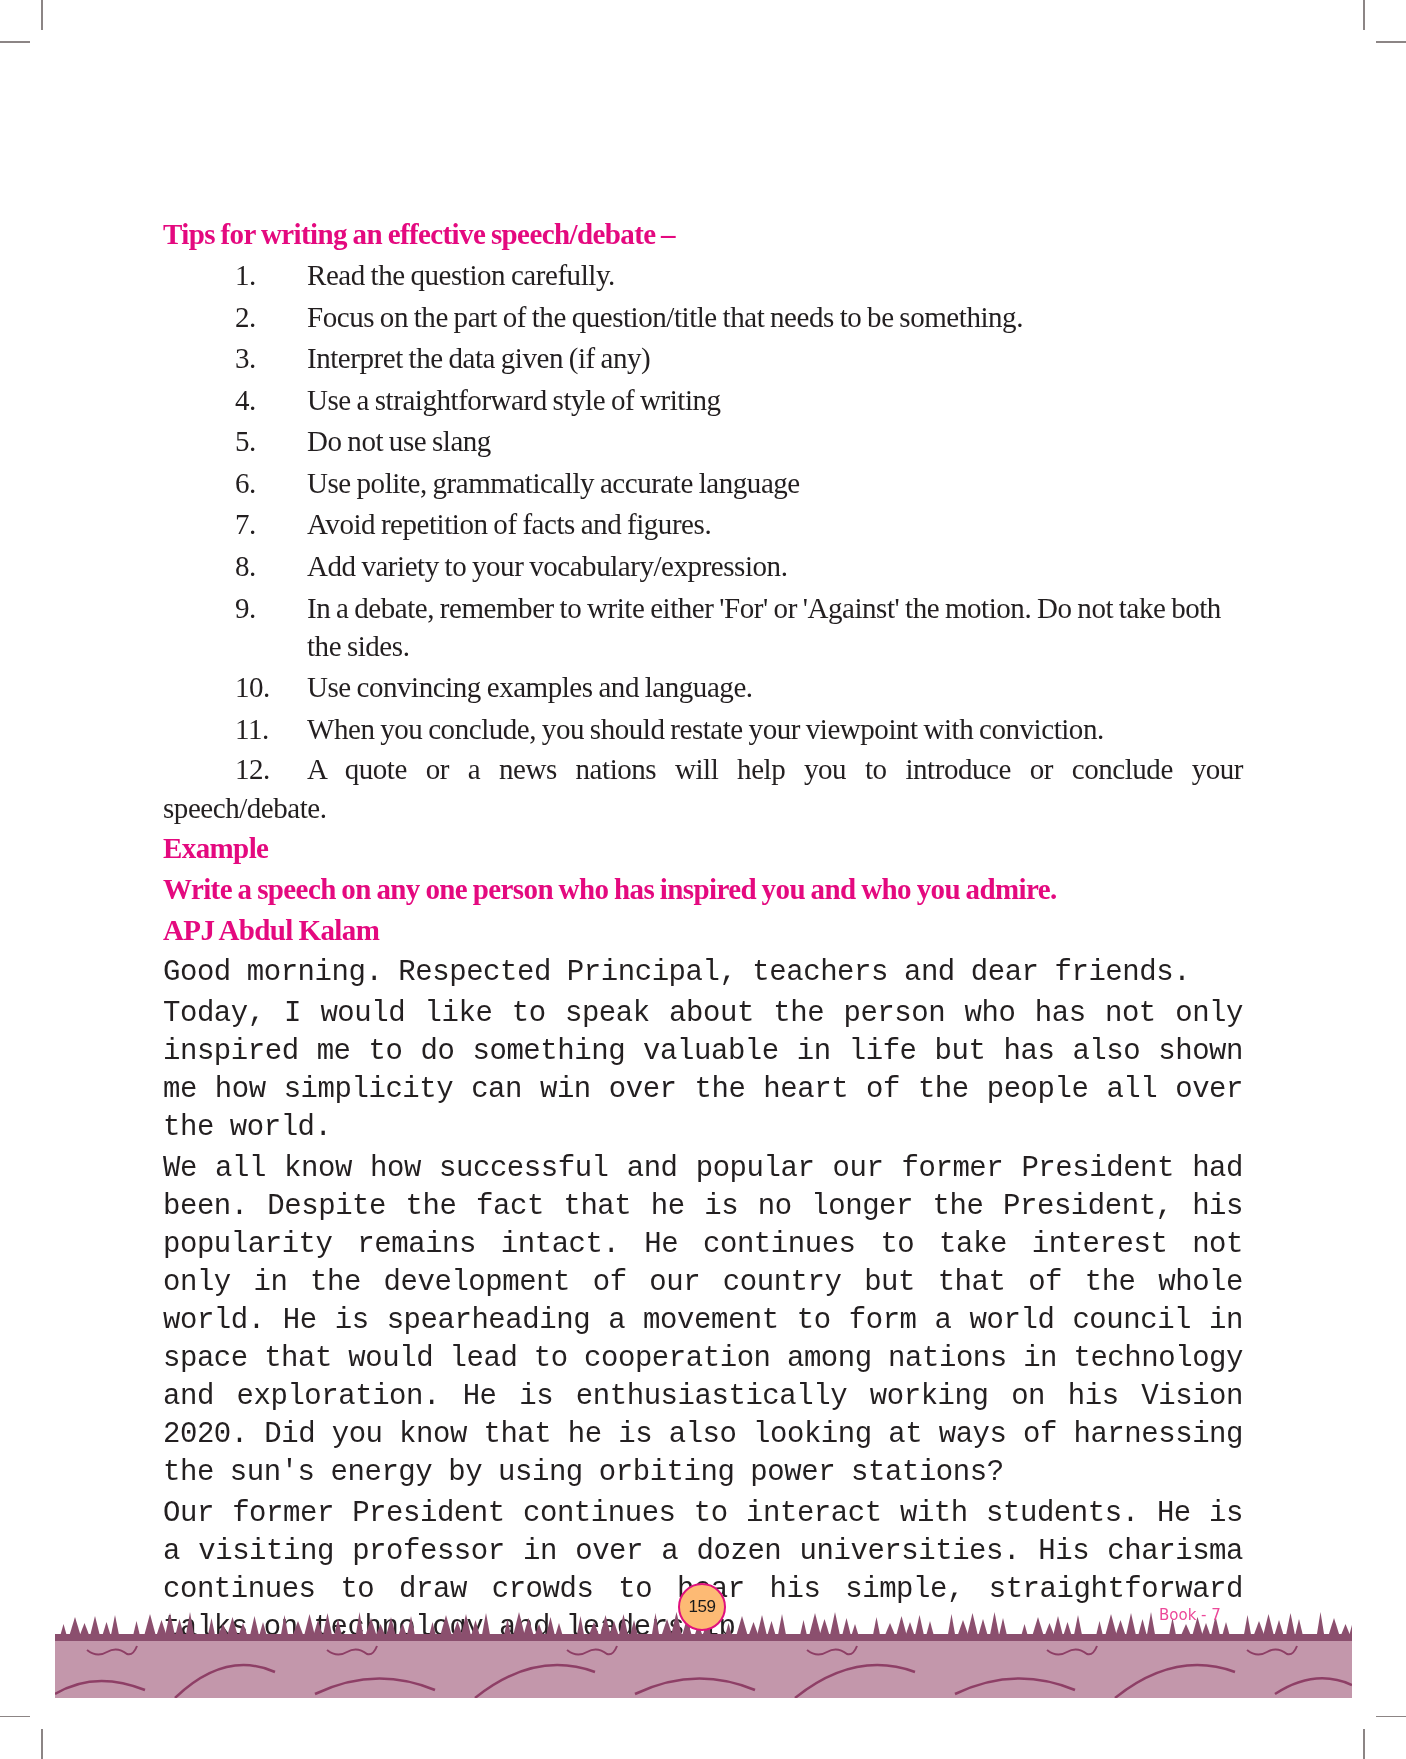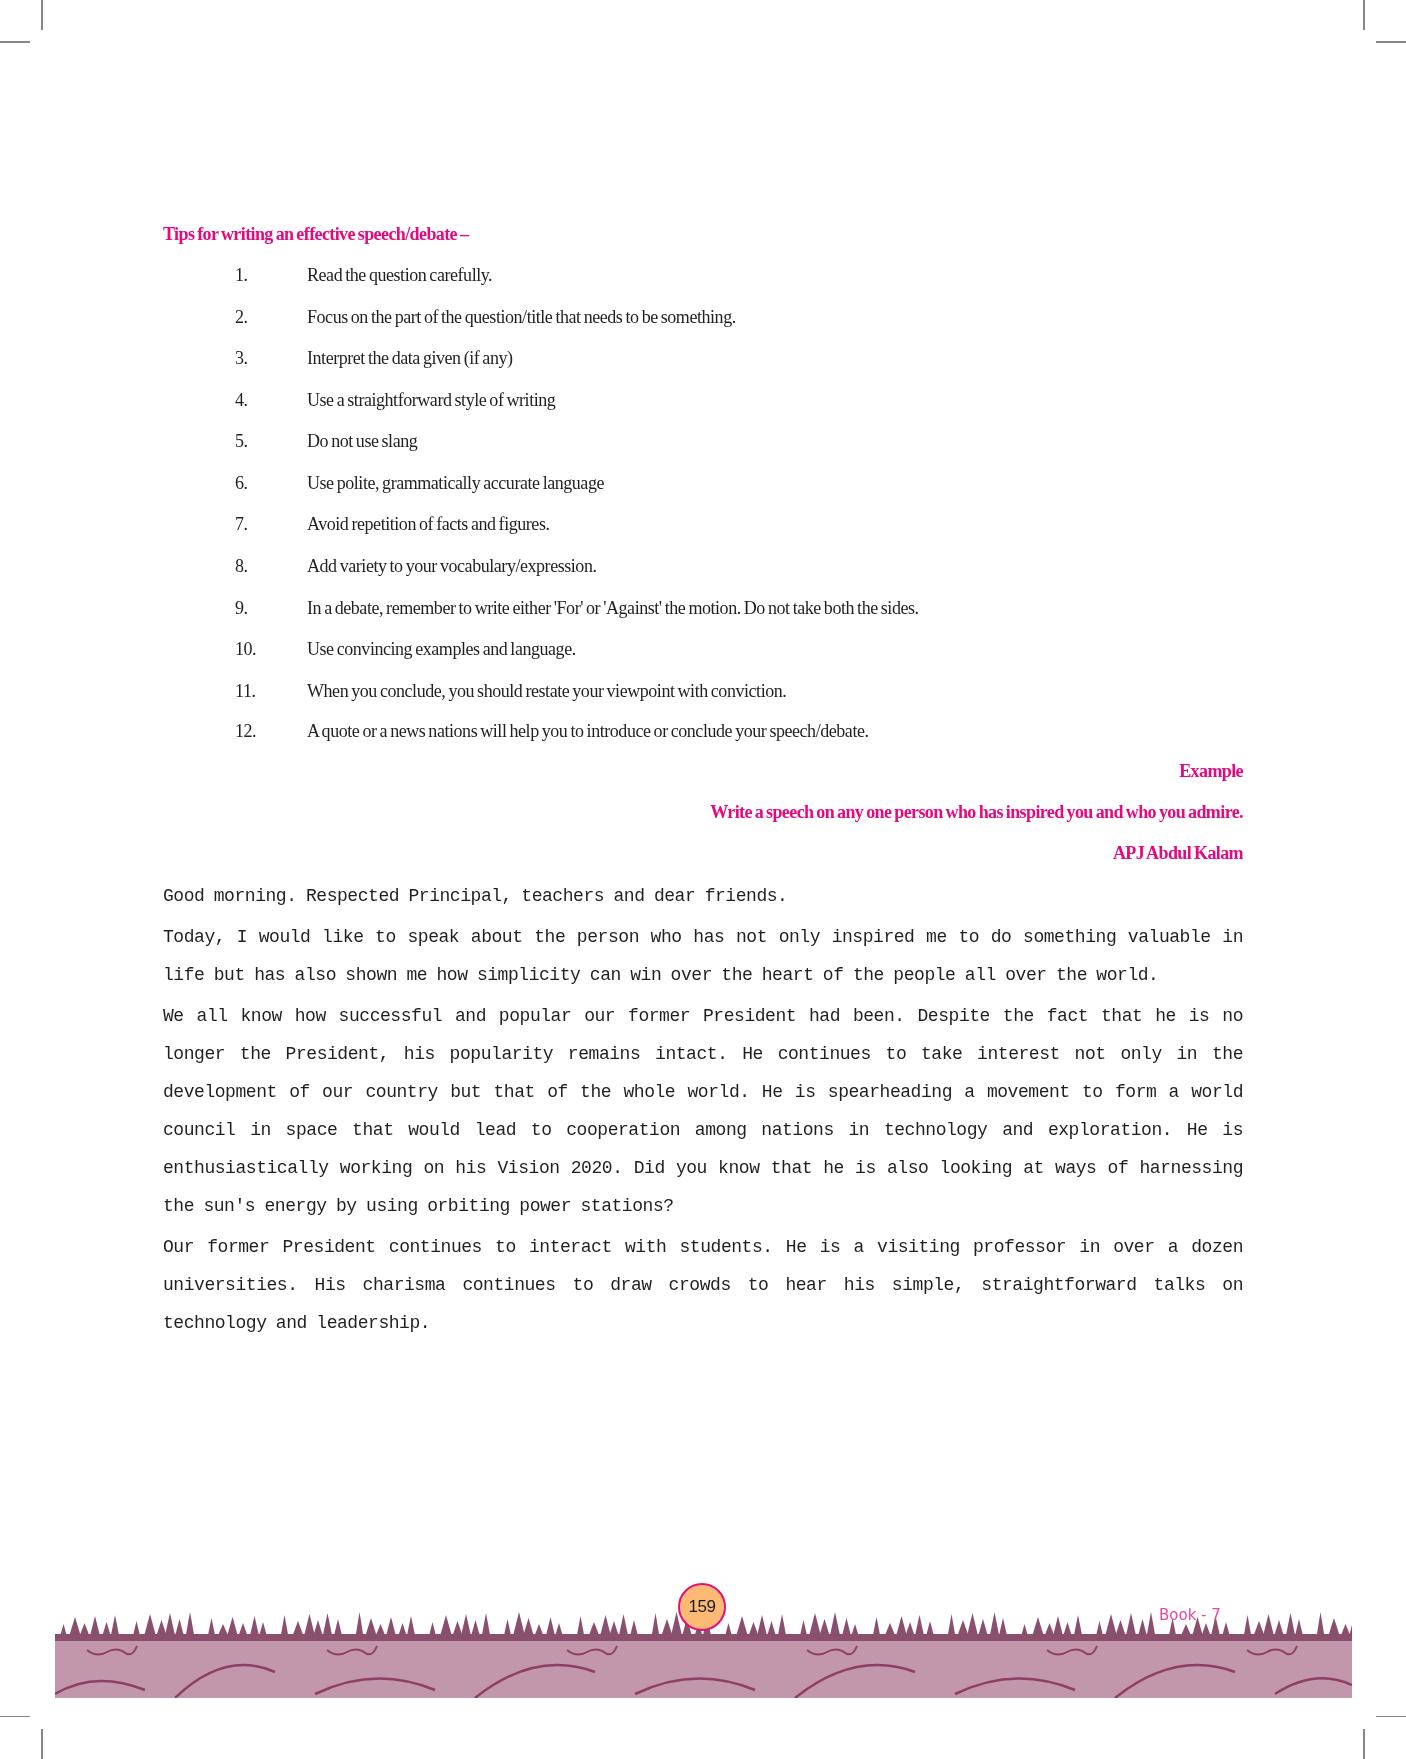"Tips for writing an effective" .page-text { font-size: 18px -> 29px }
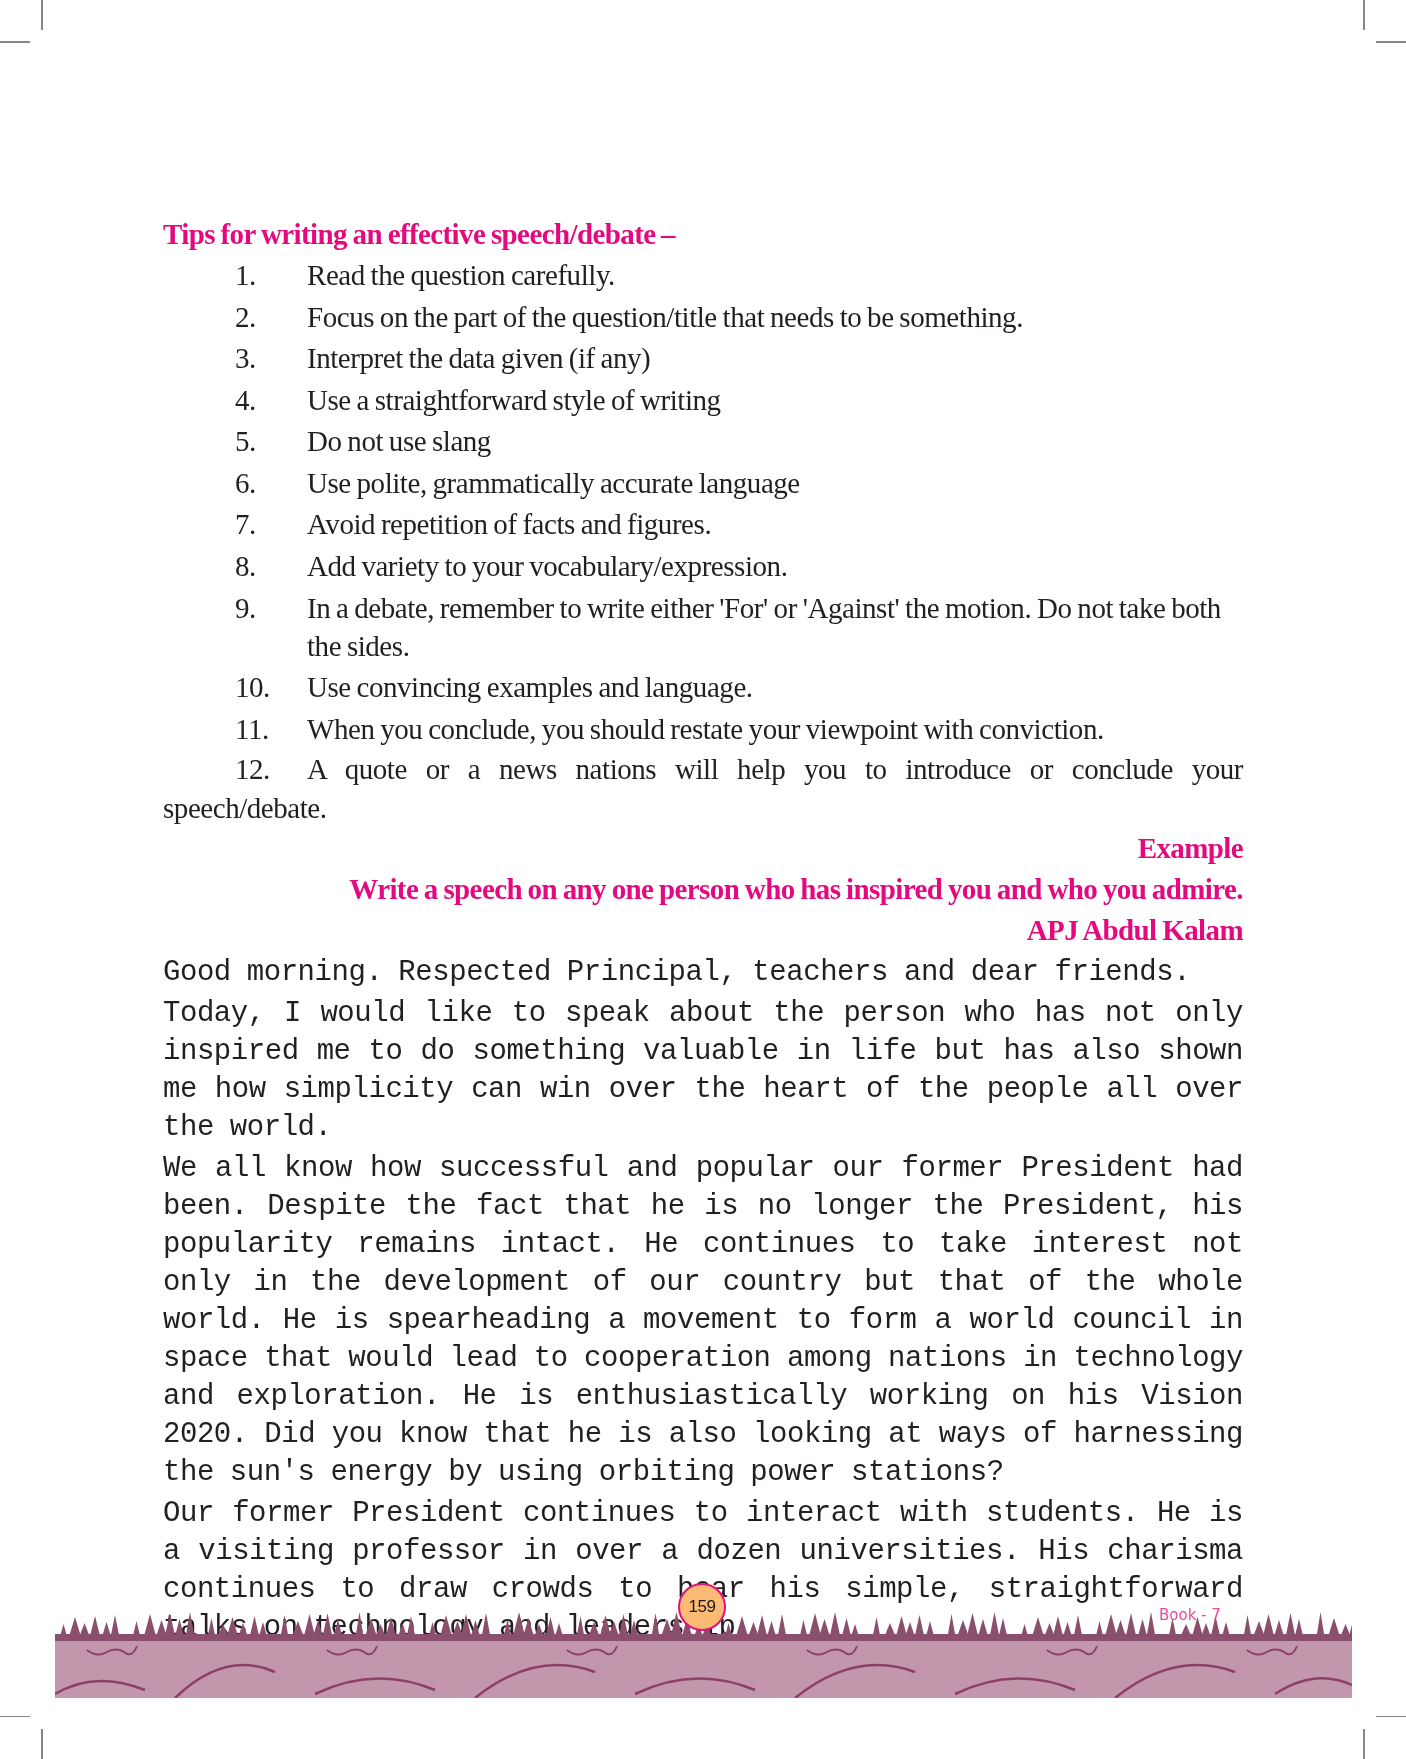"Example" .pink-line { text-align: right -> none }
